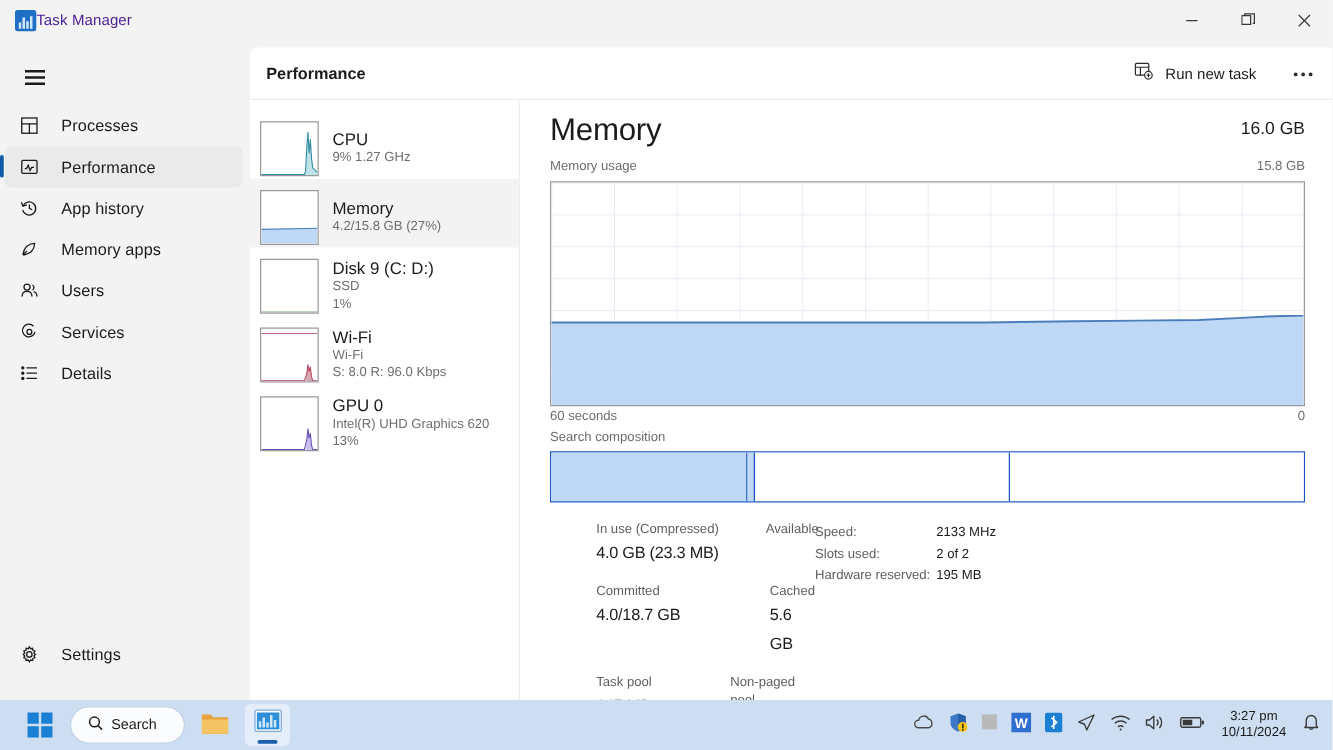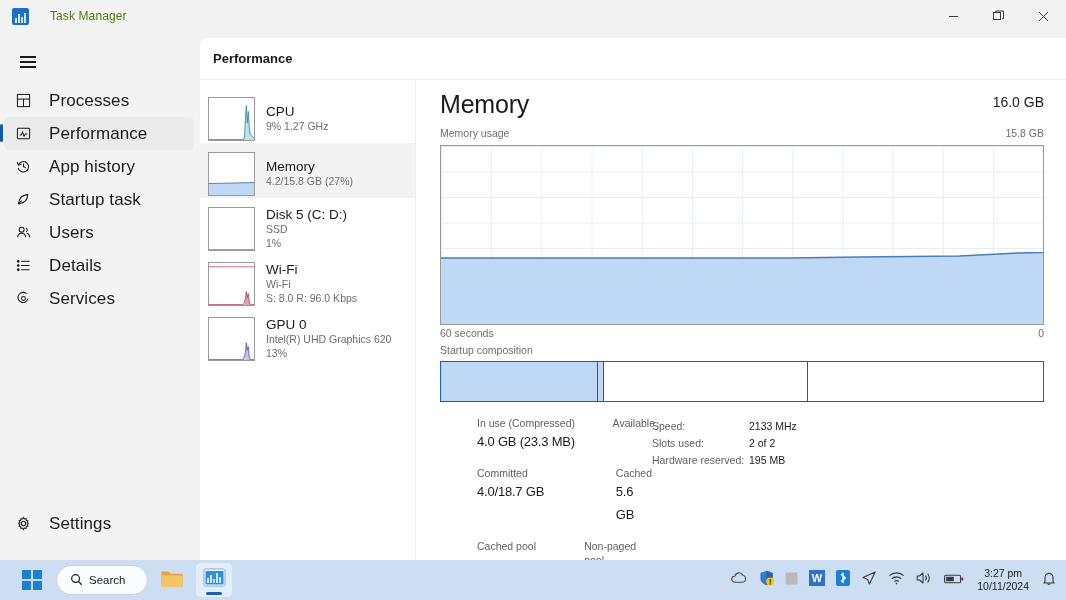"Task Manager" .title-text { color: #4d7c0f -> #4c1d95; margin-left: 21px -> none }
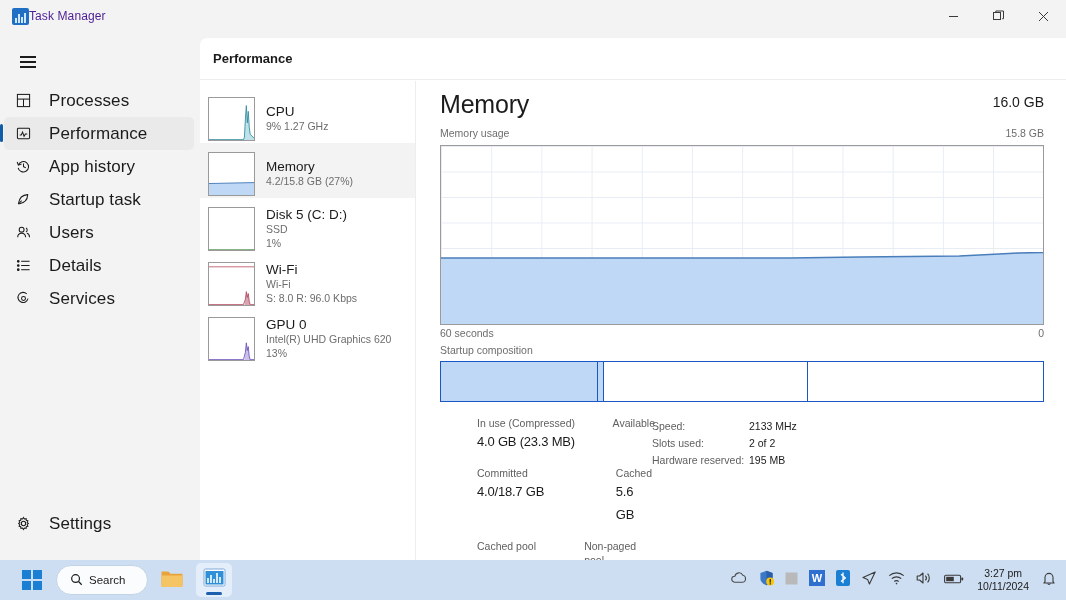"Run new task" div.head-actions { html: none -> <div> <div> <span> <svg> <rect></rect> <line></line> <line></line> <circle></circle> <line></line> <line></line> </svg> </span> <span>Run new task</span> </div> <div> <i></i> <i></i> <i></i> </div> </div> }
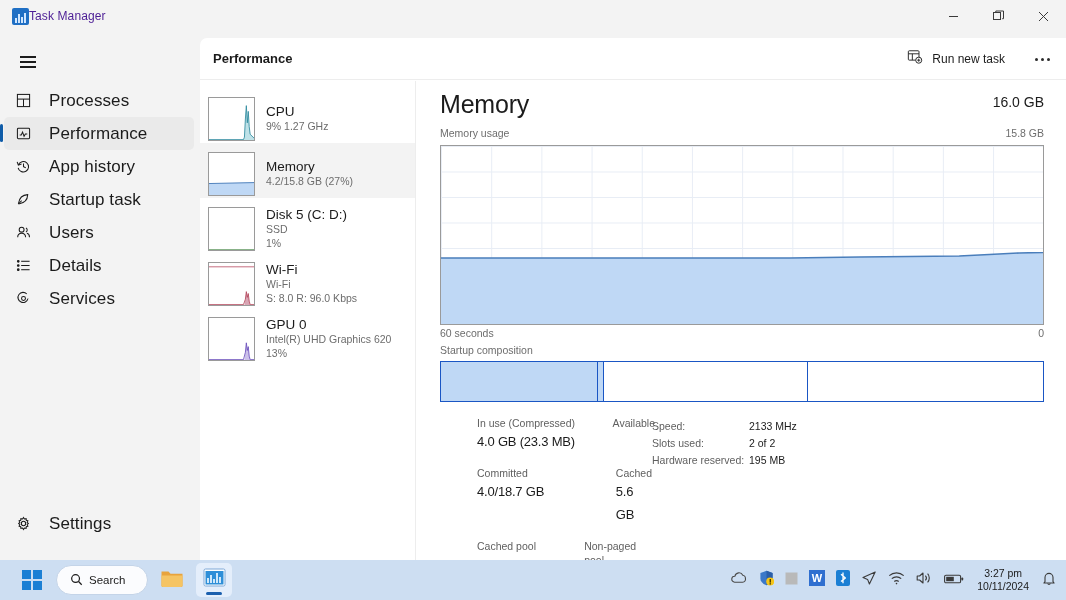"Processes" .nav-item .ni-label { font-size: 17px -> 13px }
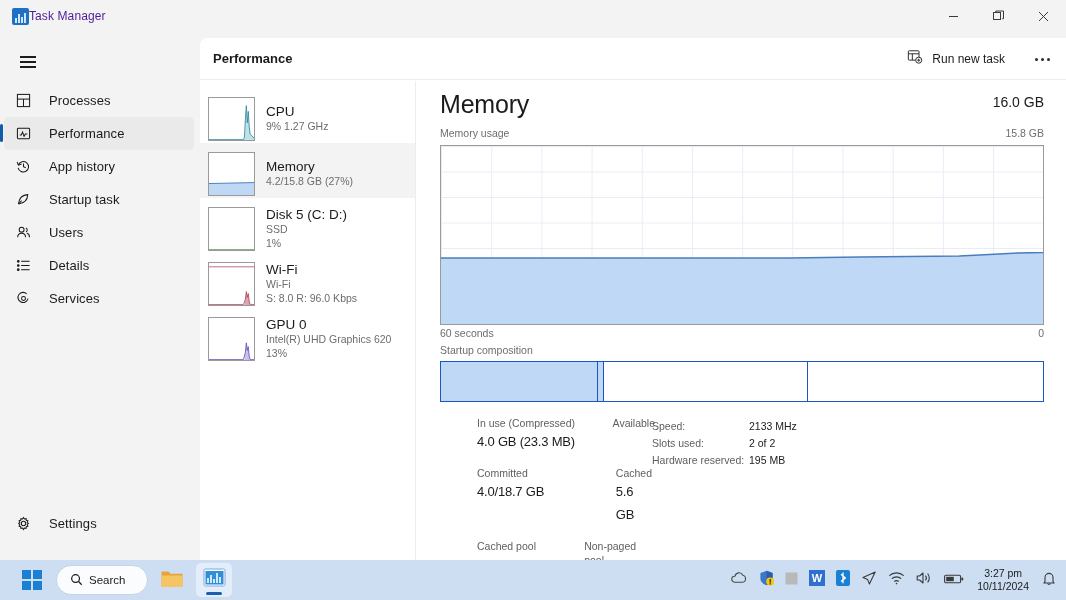"Startup task" span.ni-label { text: Startup task -> Memory apps }
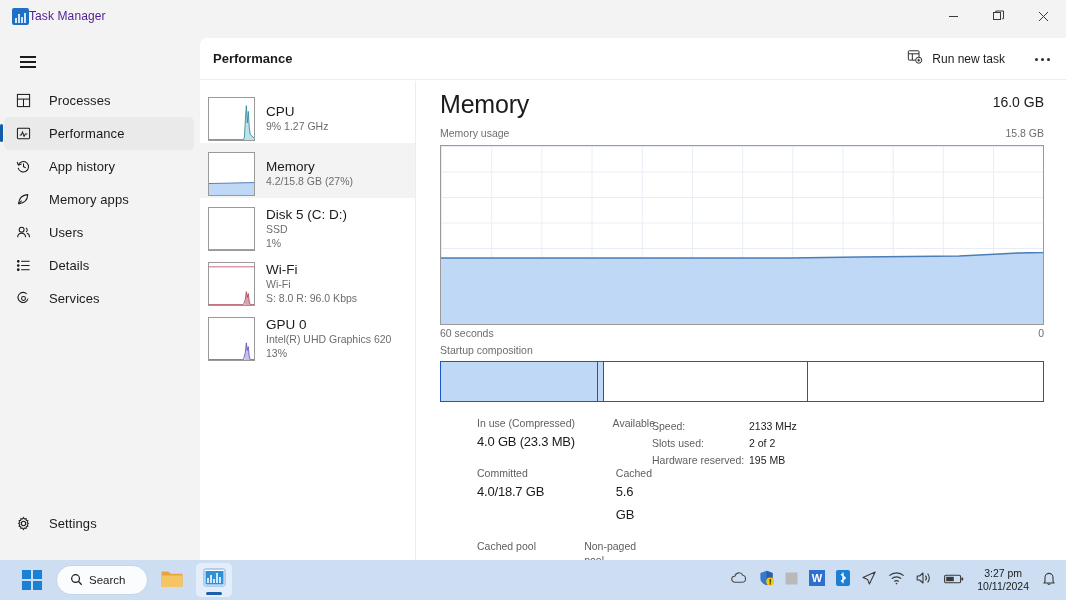"Disk 5 (C: D:)" div.res-name { text: 5 -> 9 }
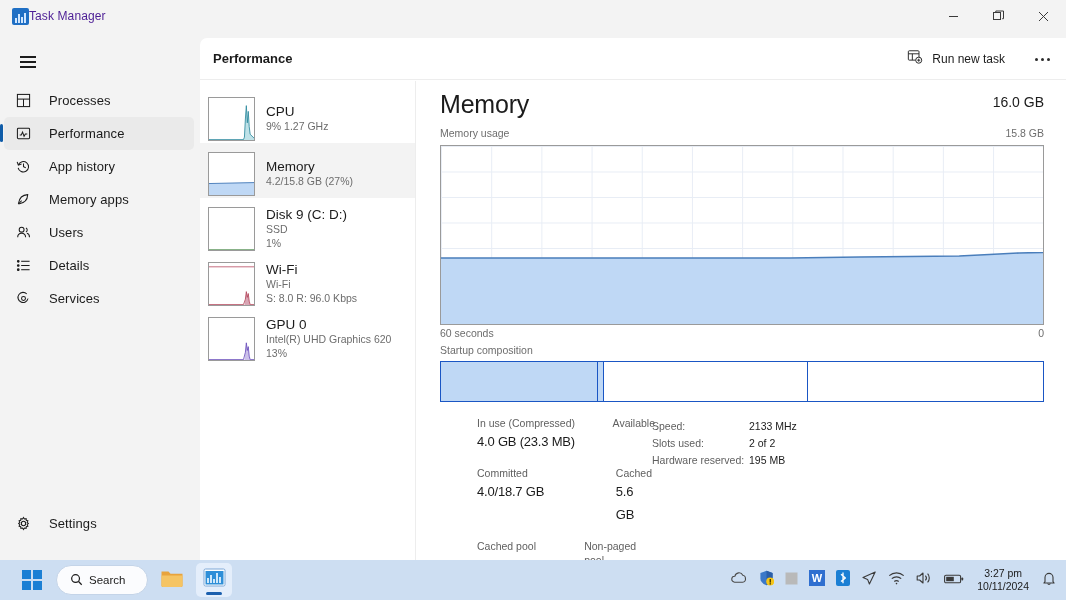"Details" div.nav-item { order: before "Services" -> after "Services" }
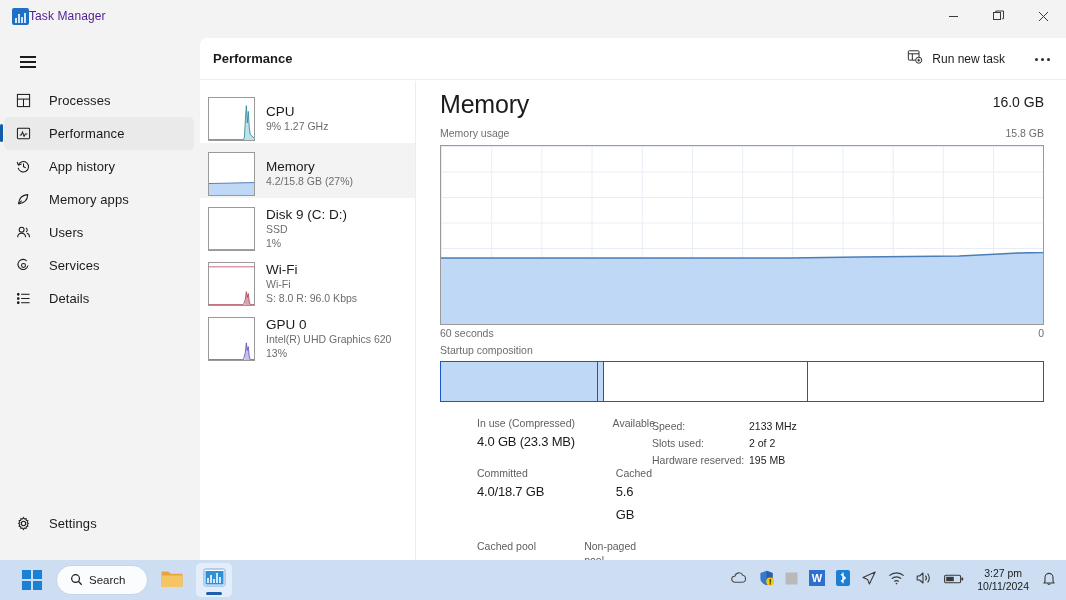"Startup composition" div.comp-caption { text: Startup -> Search }
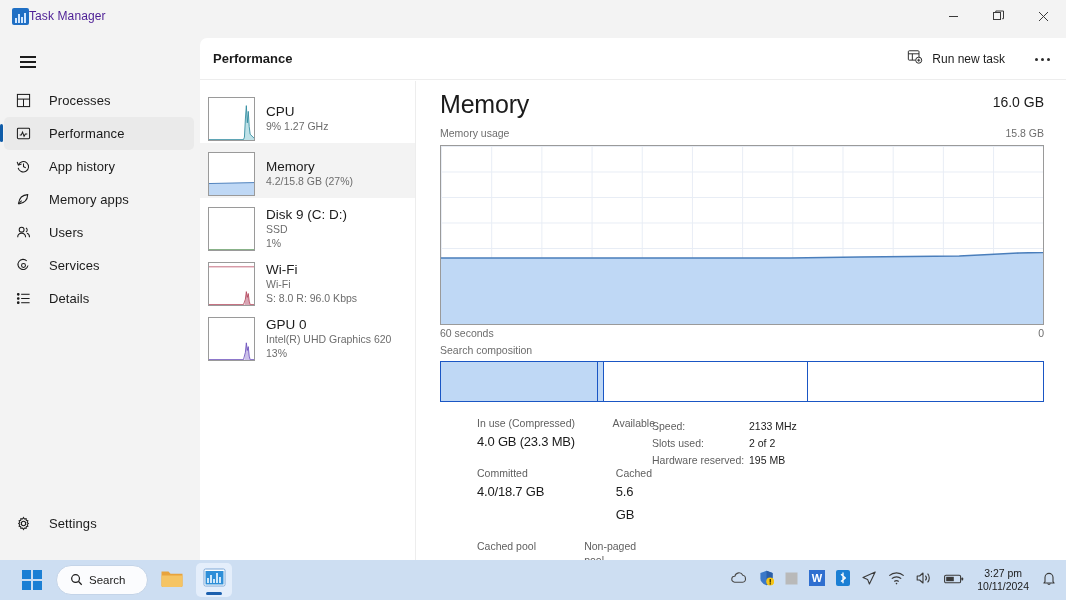"Cached pool" div.stat-label { text: Cached -> Task }
